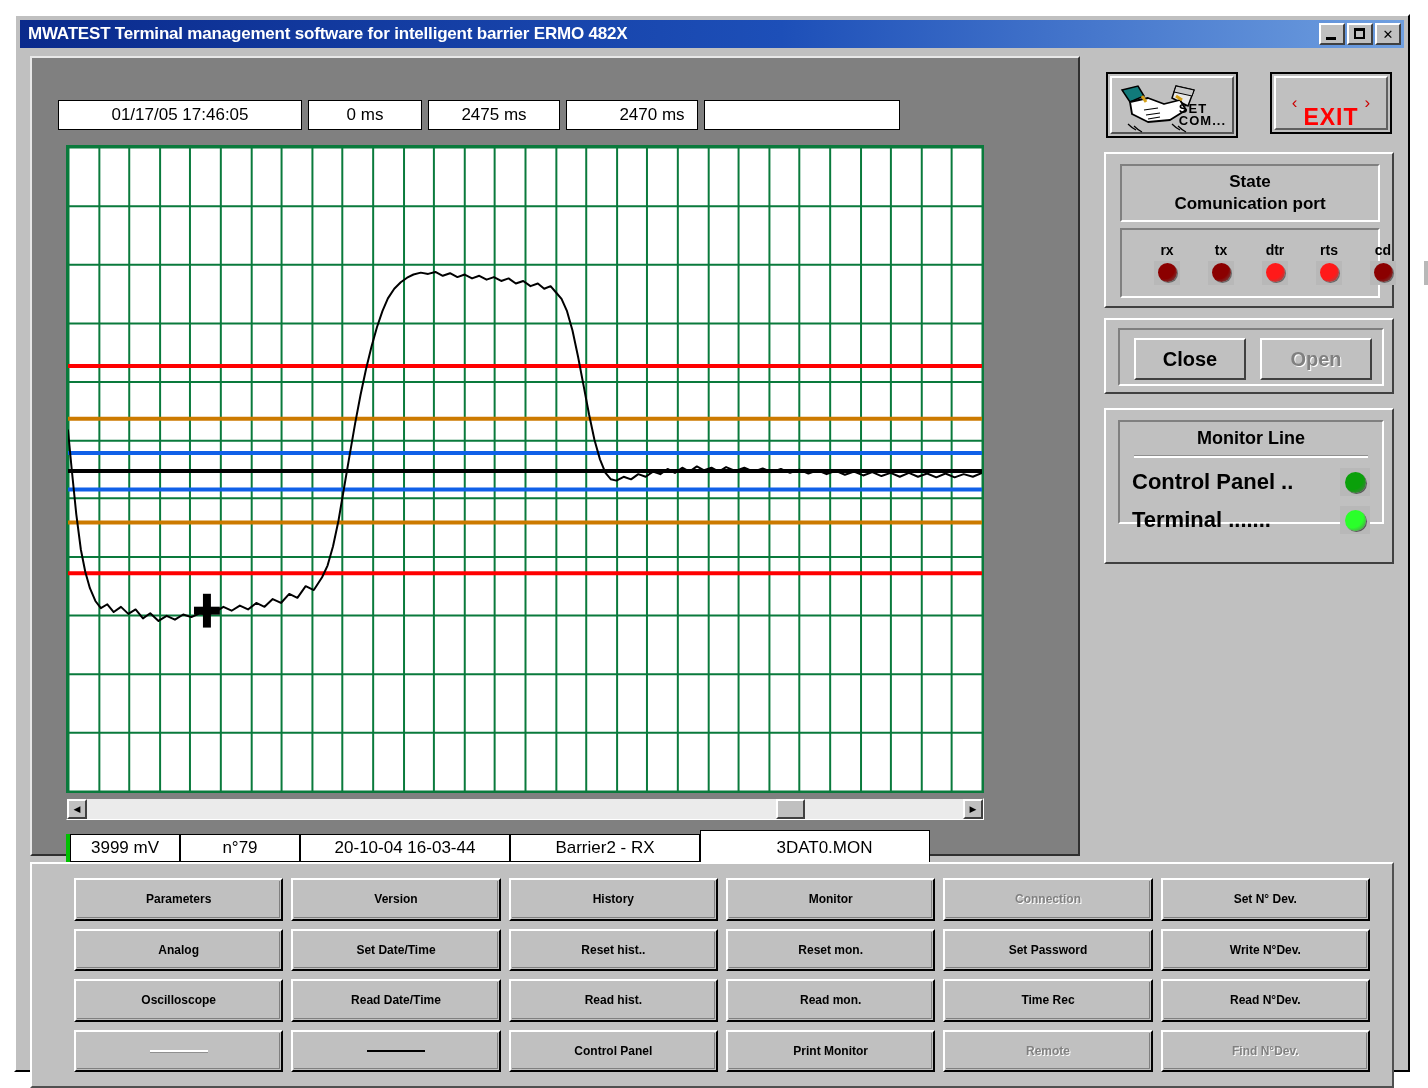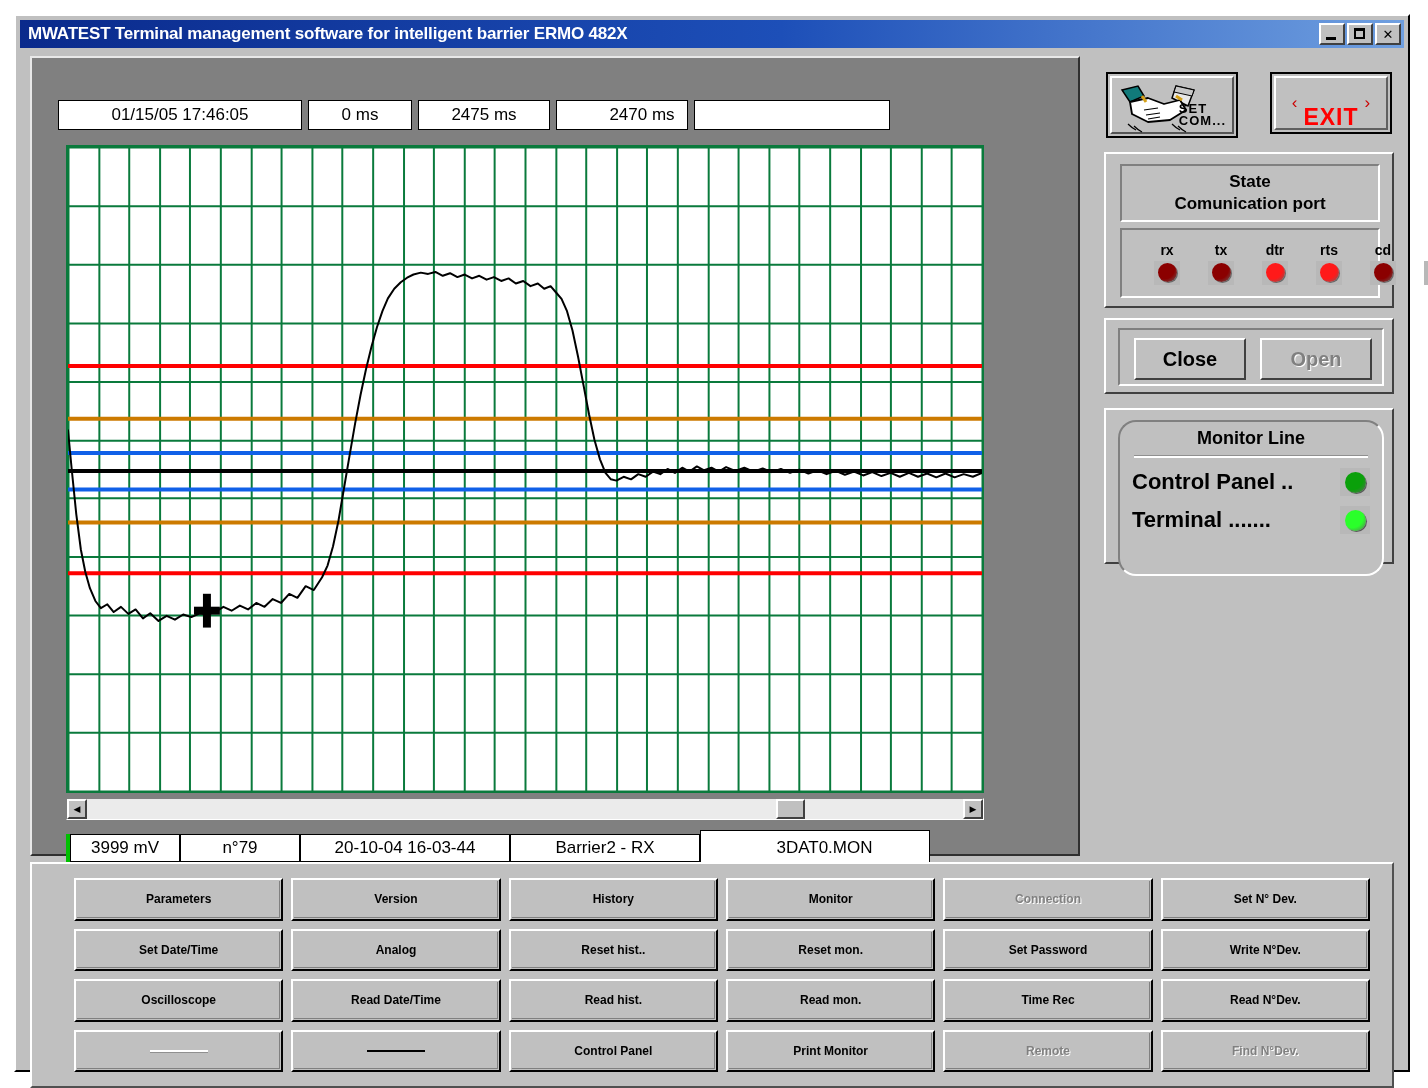"01/15/05 17:46:05" div.field { text: 01/15/05 -> 01/17/05 }
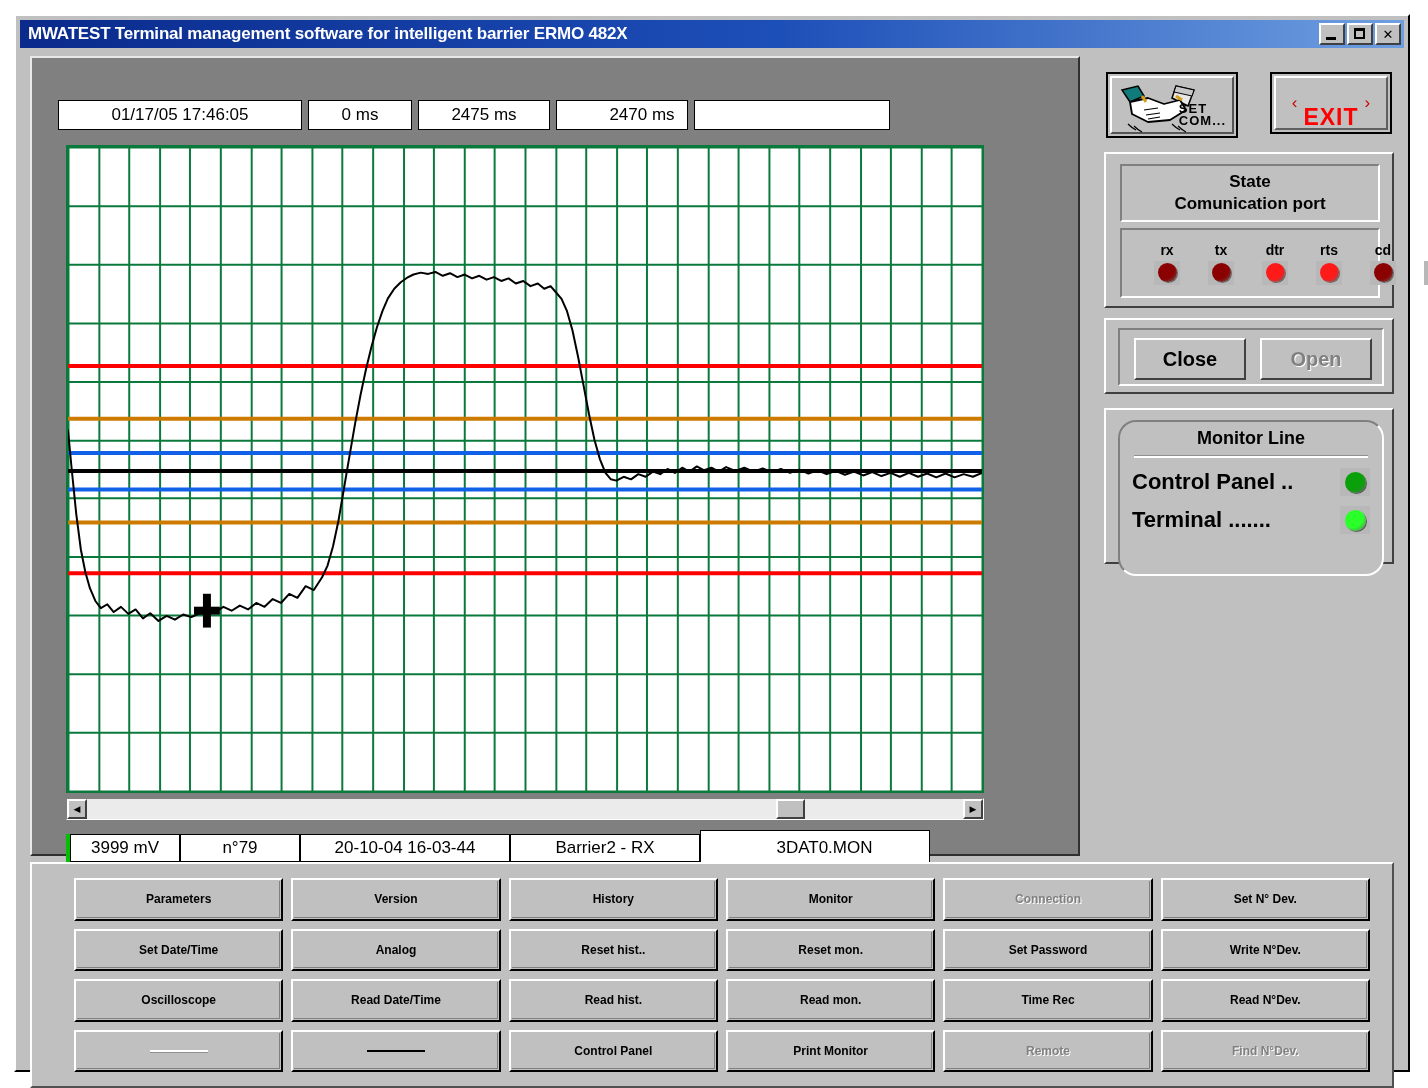"0 ms" #topfields .field:nth-child(2) { width: 104px -> 114px }
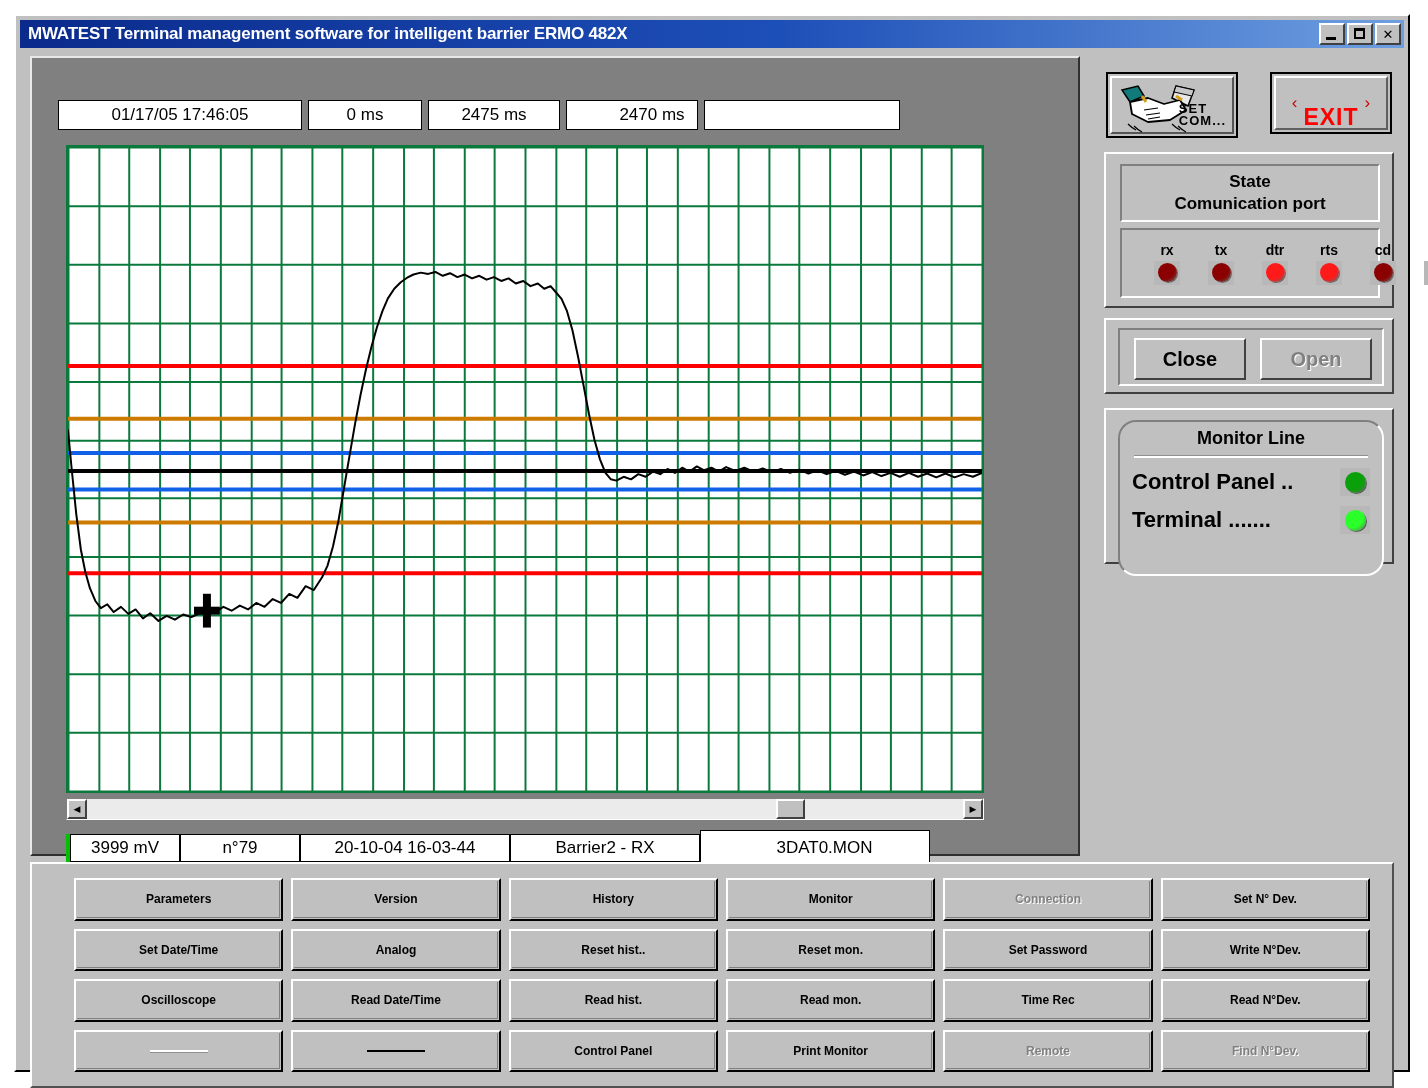"Monitor Line" #monitor-inner { border-radius: 18px -> none; height: 156px -> 104px }
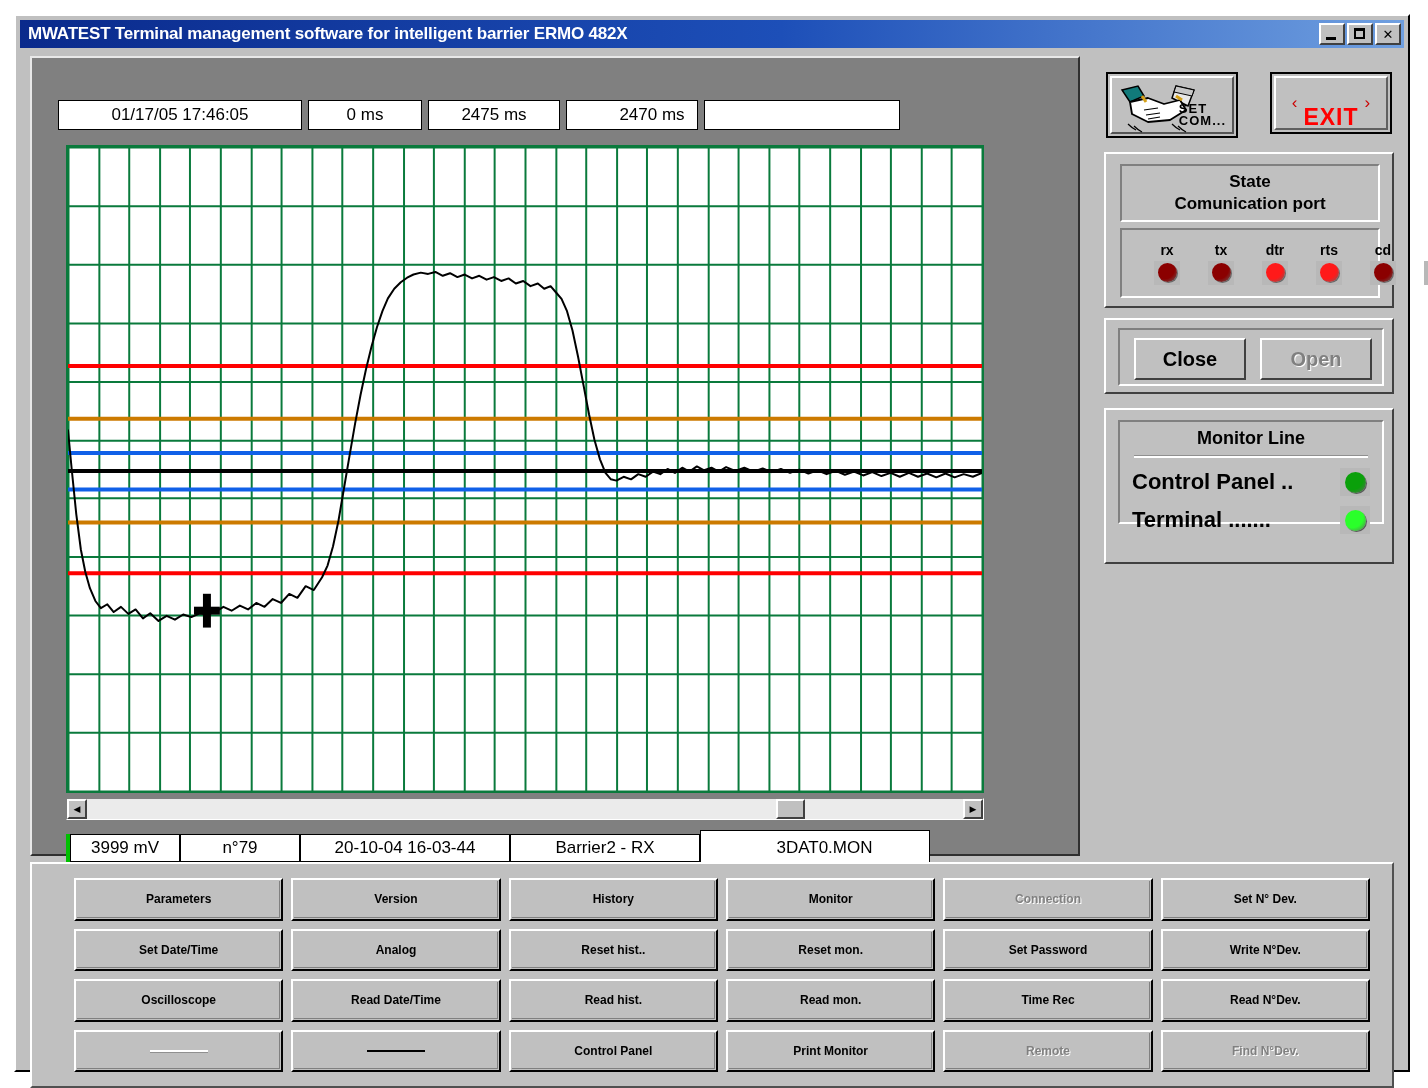"Set Date/Time" div.gbtn { order: before "Analog" -> after "Analog" }
